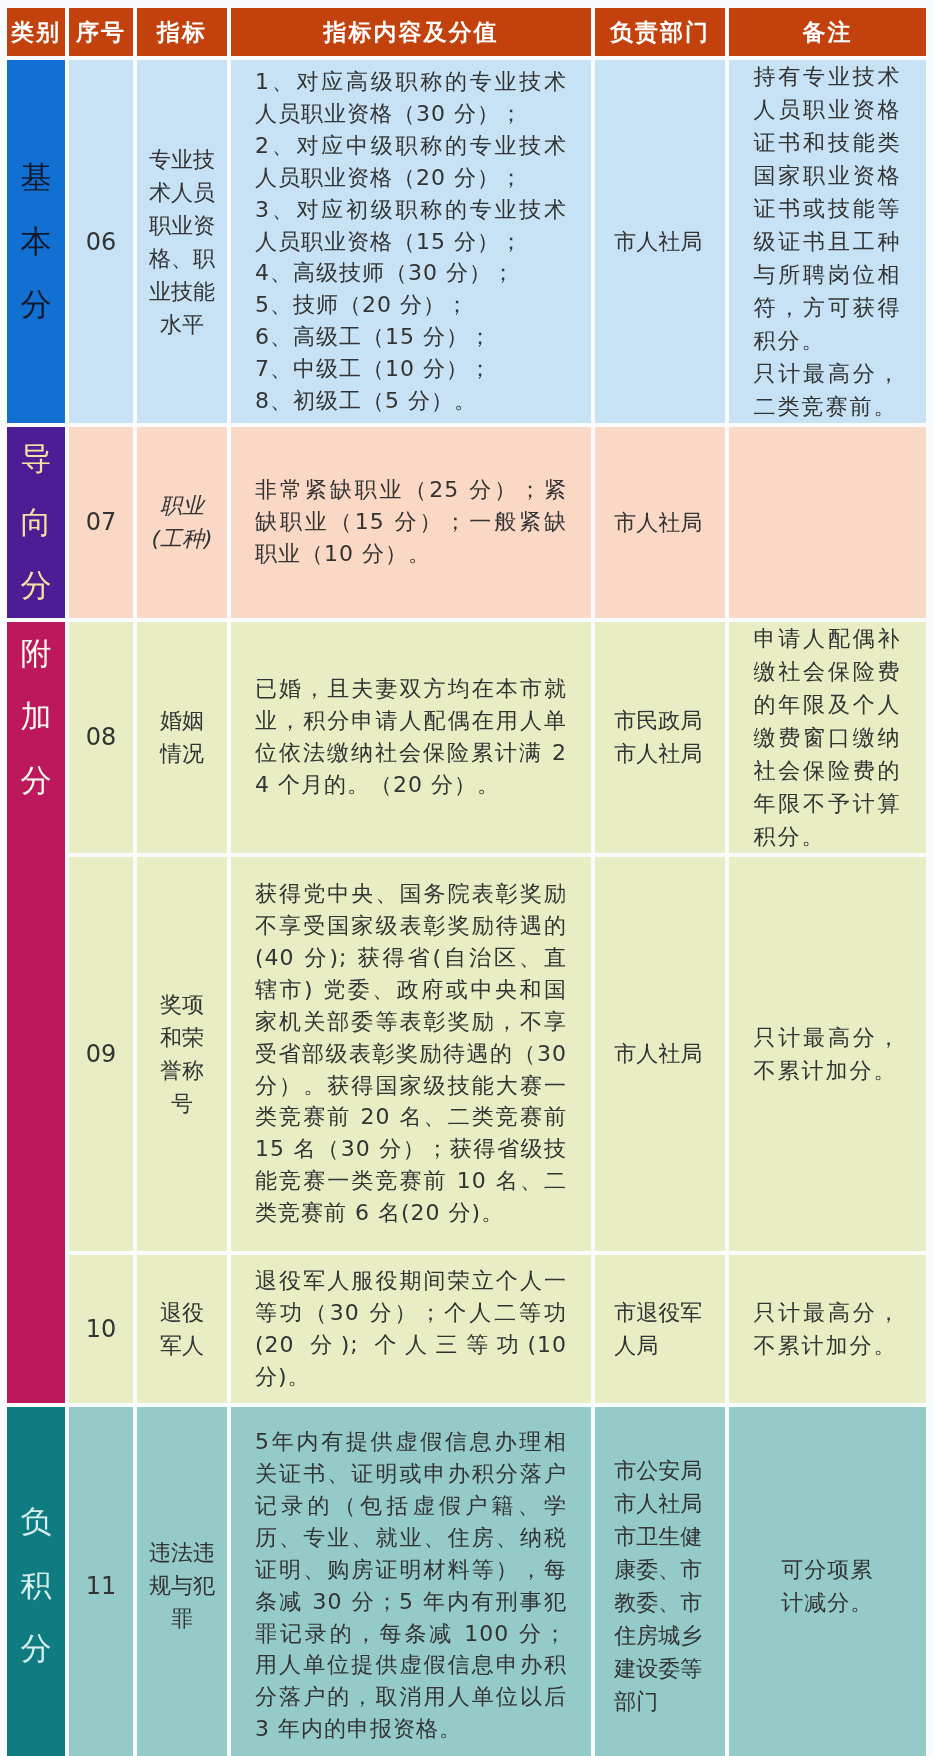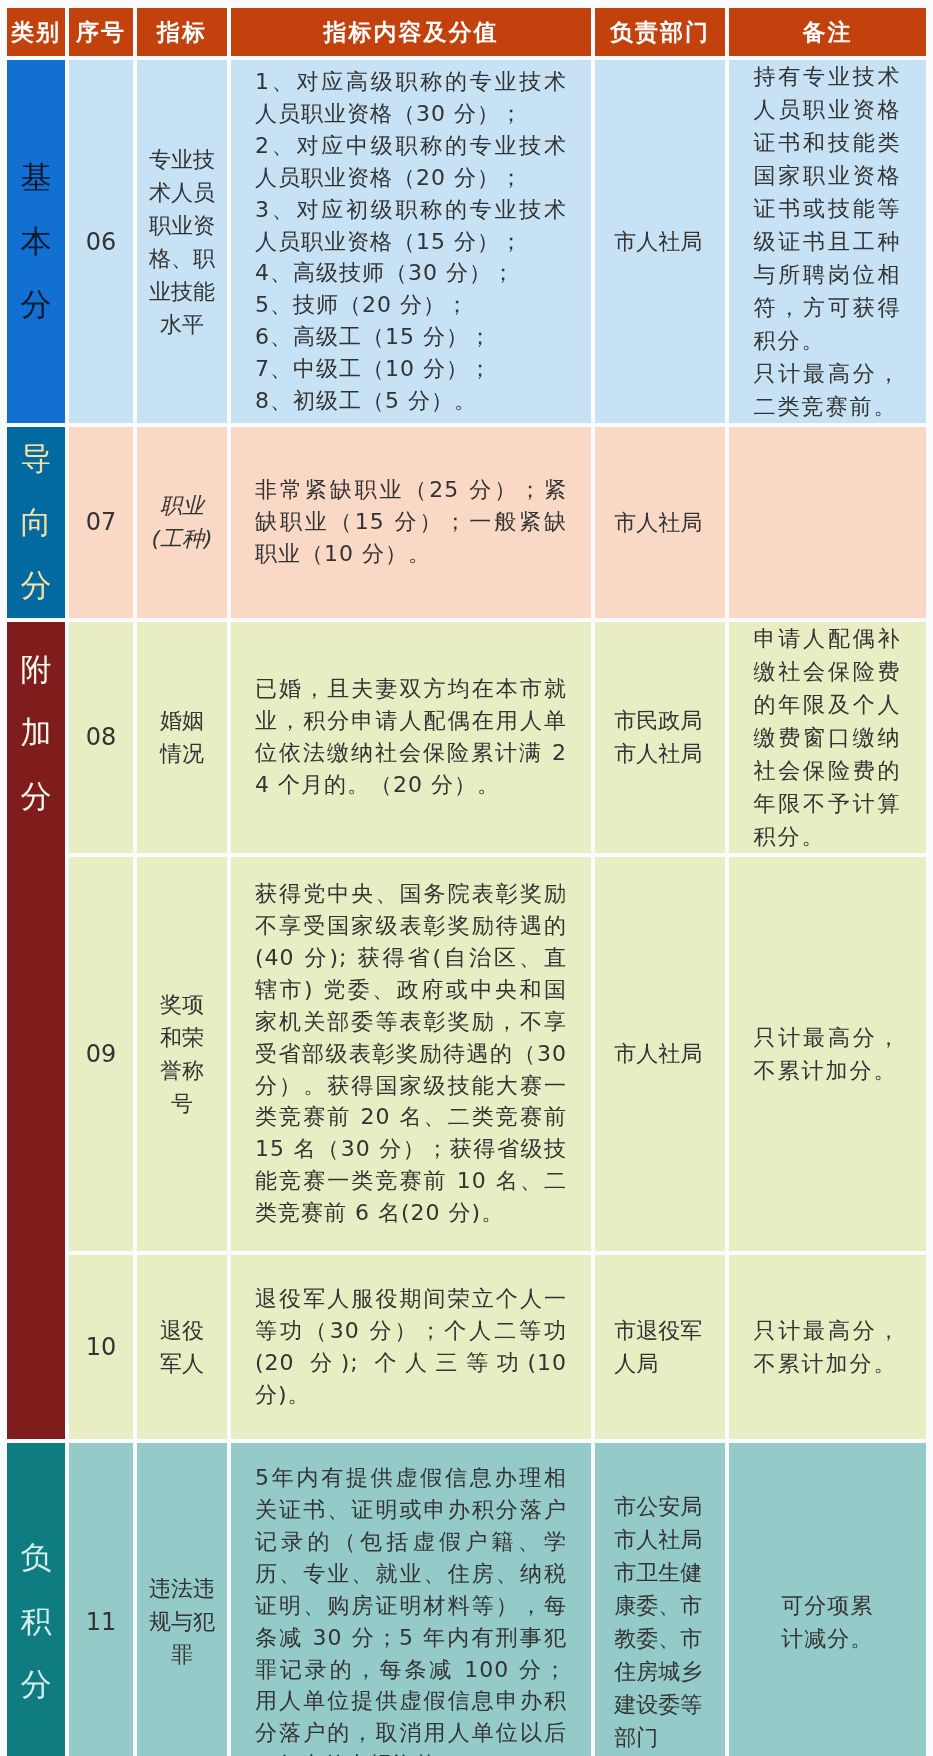"导向分" td.cat-red { background: #0369a1 -> #4c1d95 }
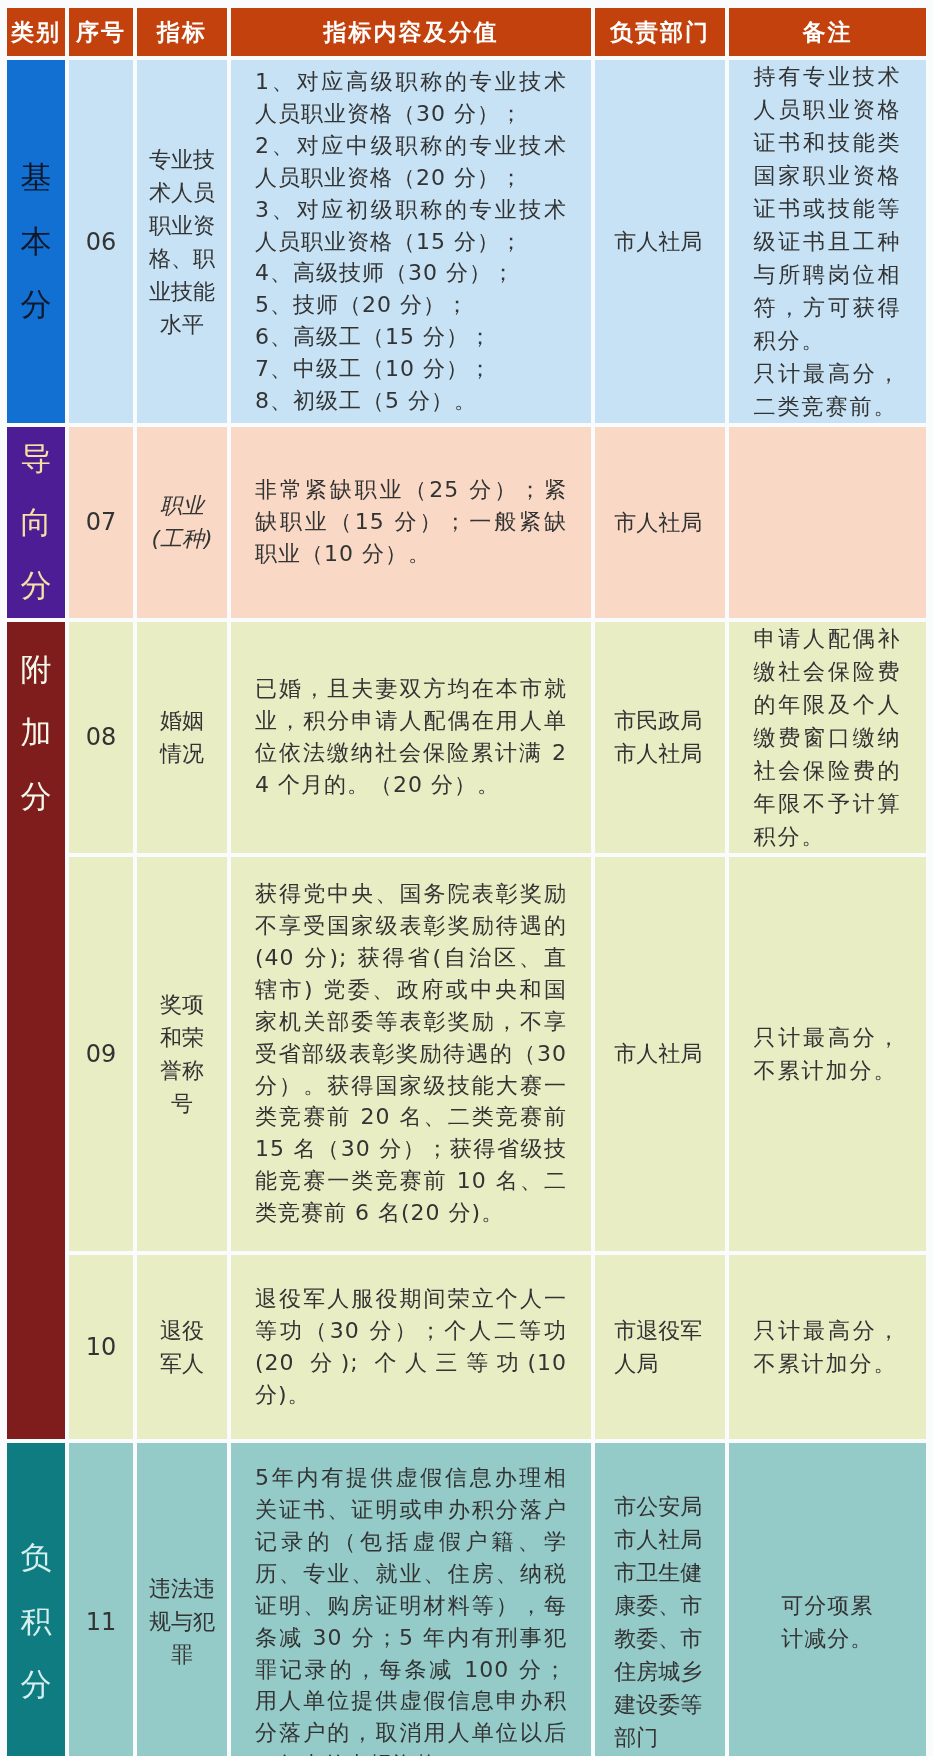"附加分" td.cat-green { background: #7f1d1d -> #be185d; padding-top: 16px -> none }
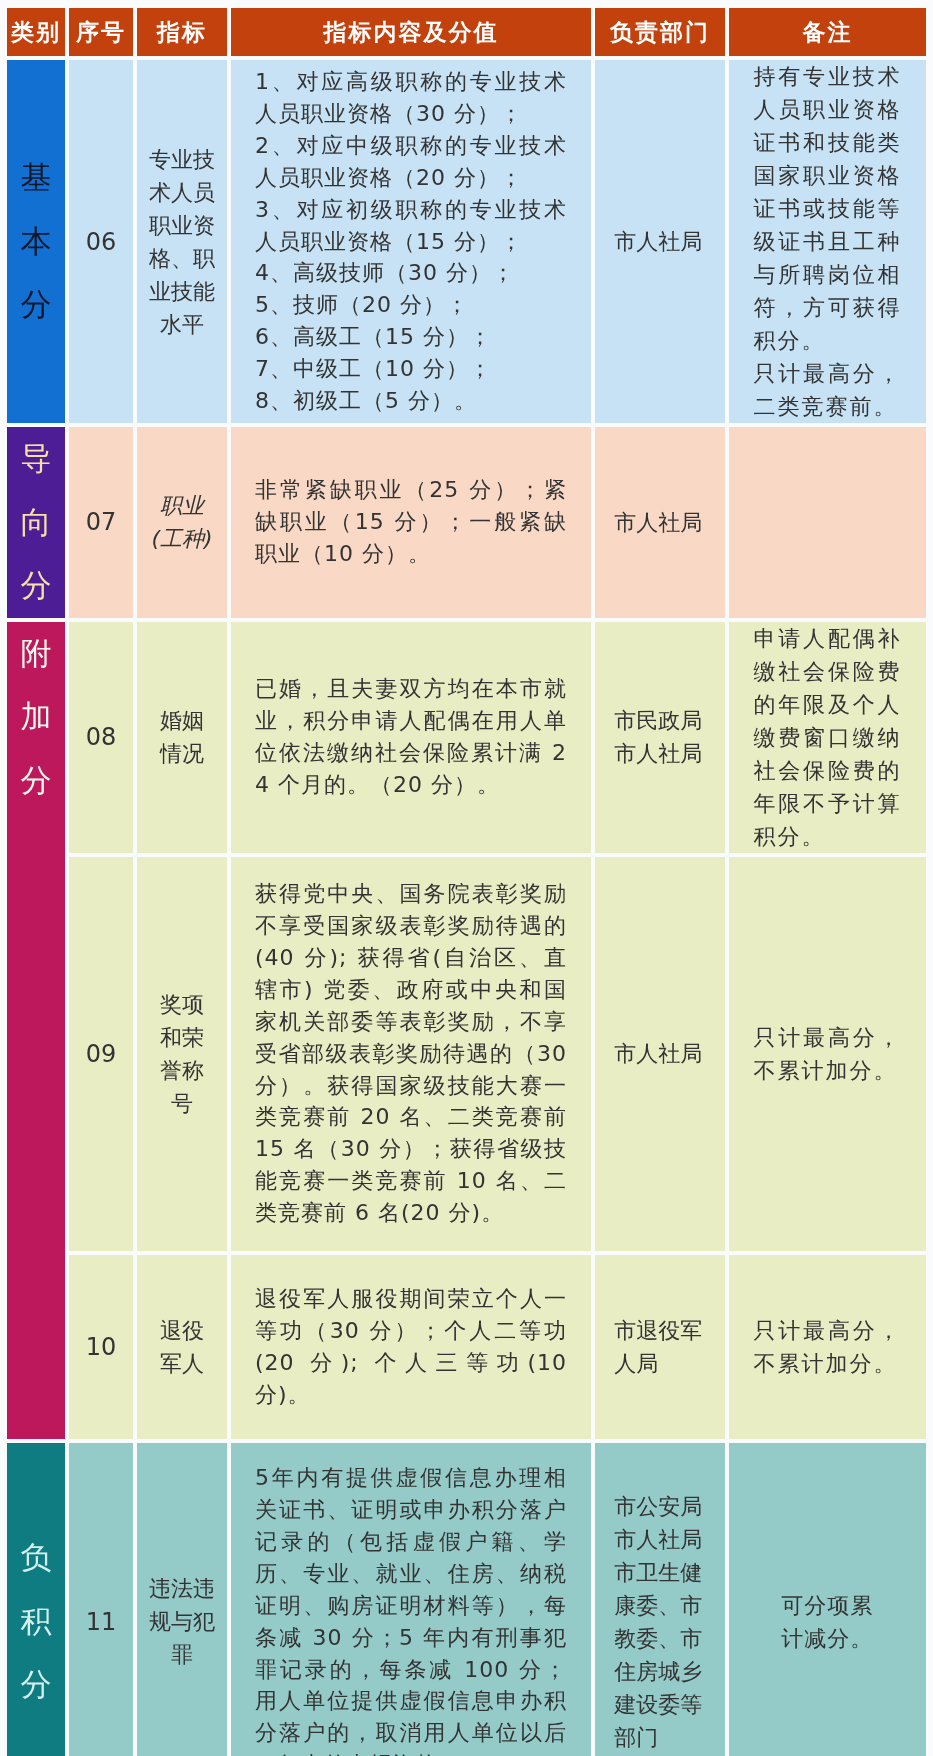"10" td.data { height: 184px -> 148px }
